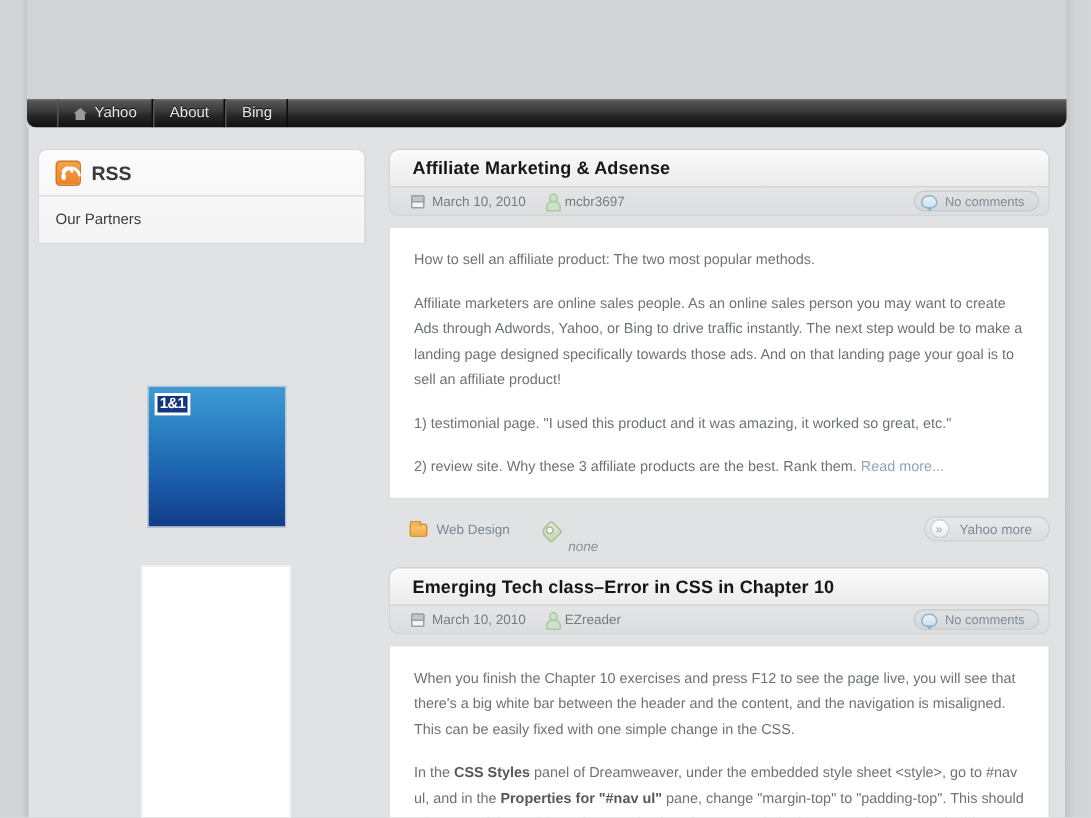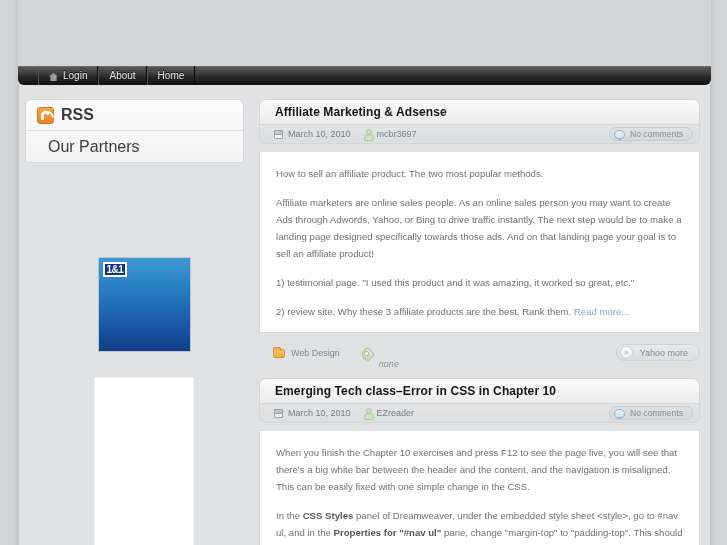"Login" span { text: Login -> Yahoo }
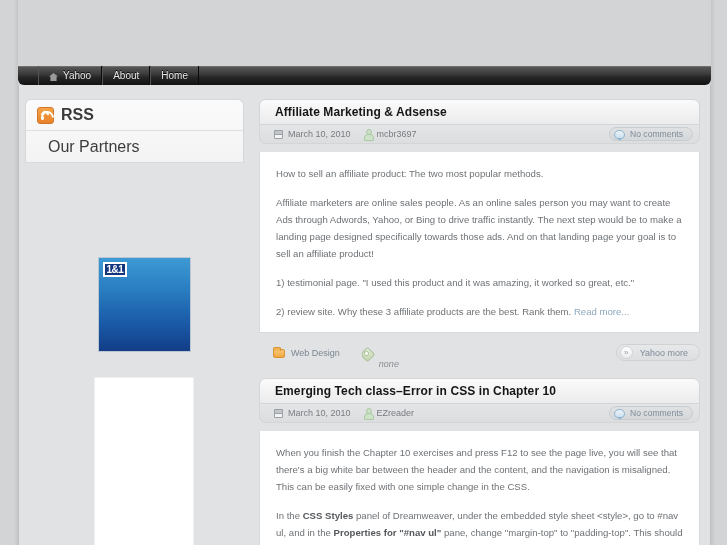"Home" span { text: Home -> Bing }
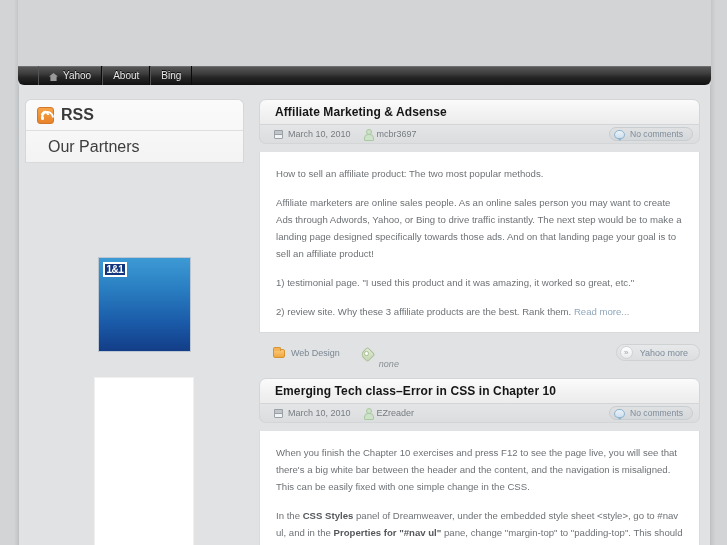"RSS" .rss-label { font-size: 16px -> 13px }
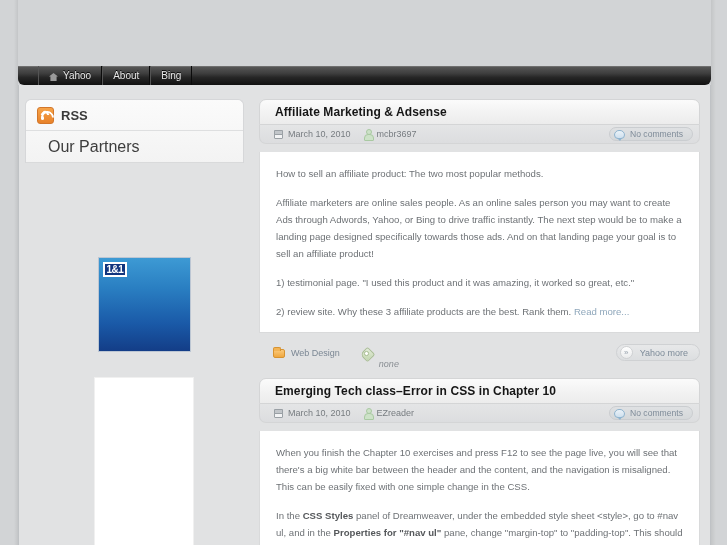"Our Partners" .partners-title { font-size: 16px -> 10px; padding-left: 22px -> 11px }
